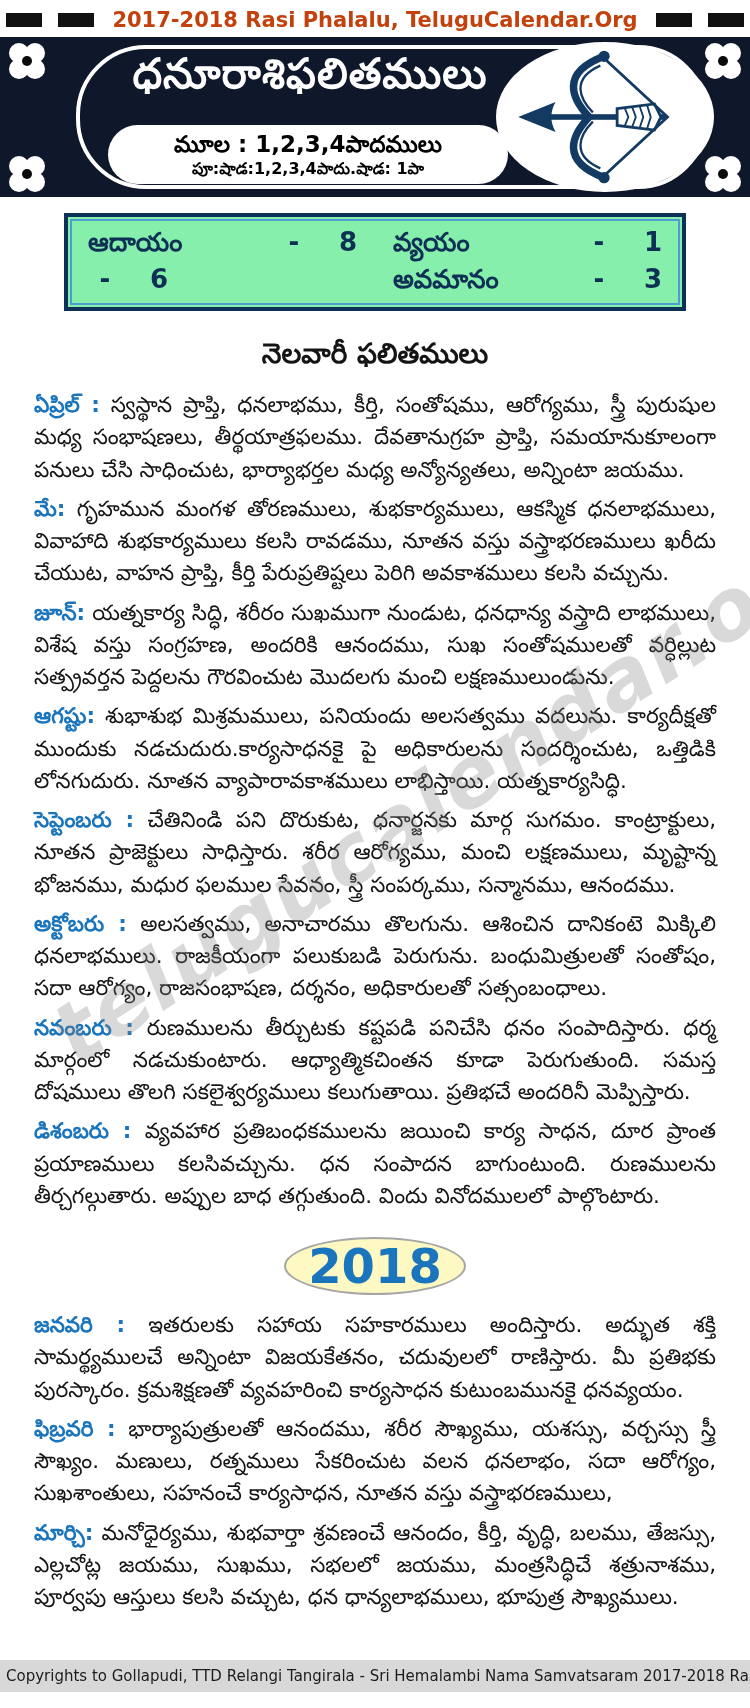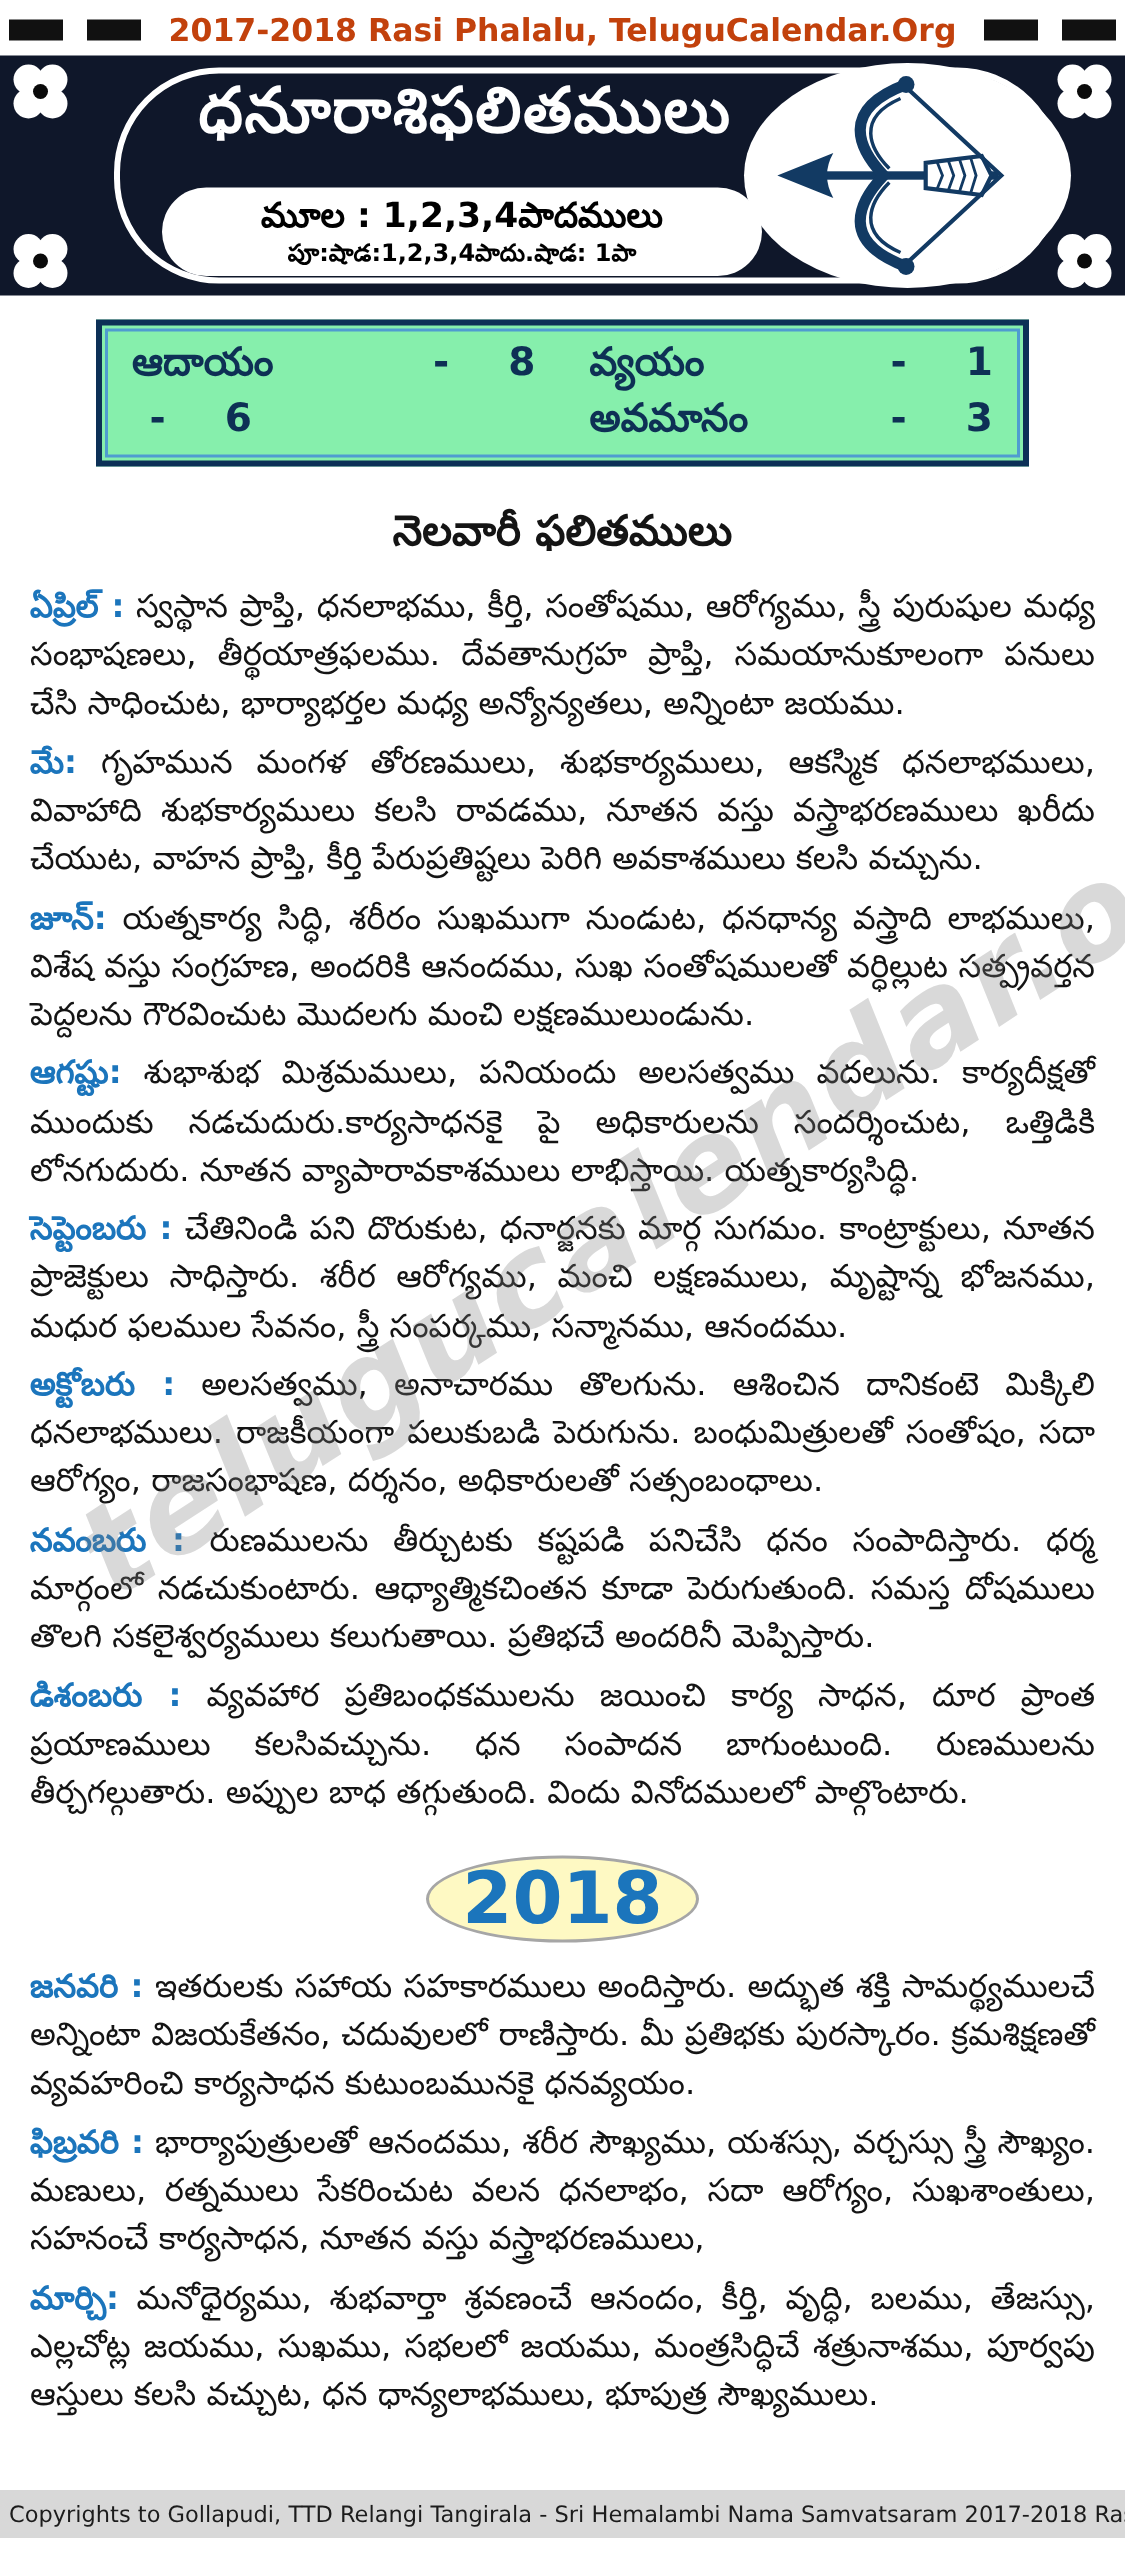"ఏప్రిల్ : స్వస్థాన ప్రాప్తి, ధనలాభము," .content p.month-para { margin: 0 0 7px -> 0 14px 7px }
